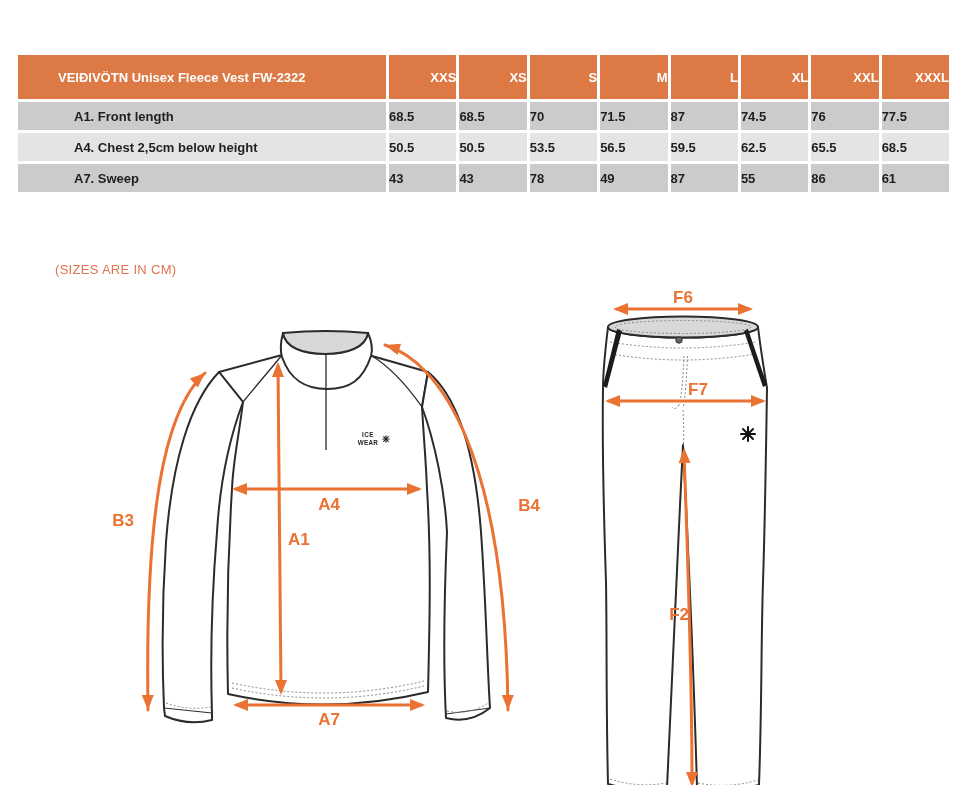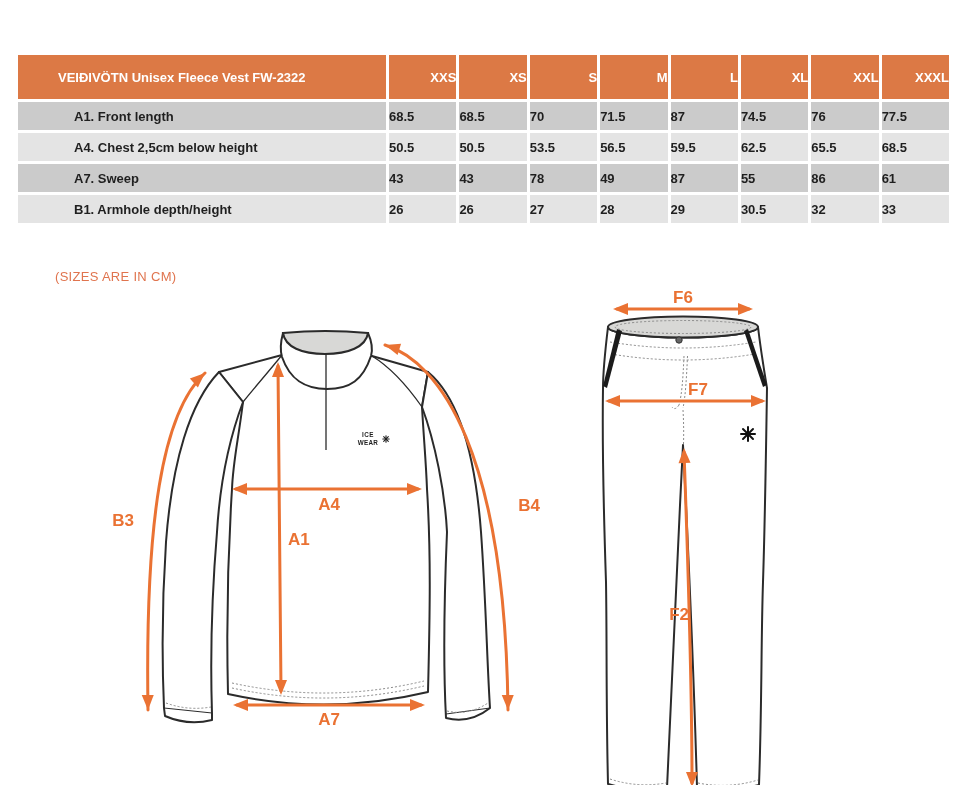"B1. Armhole depth/height" tr.light { html: <tr> <th>B1. Armhole depth/height</th> <td>26</td> <td>26</td> <td>27</td> <td>28</td> <td>29</td> <td>30.5</td> <td>32</td> <td>33</td> </tr> -> none }
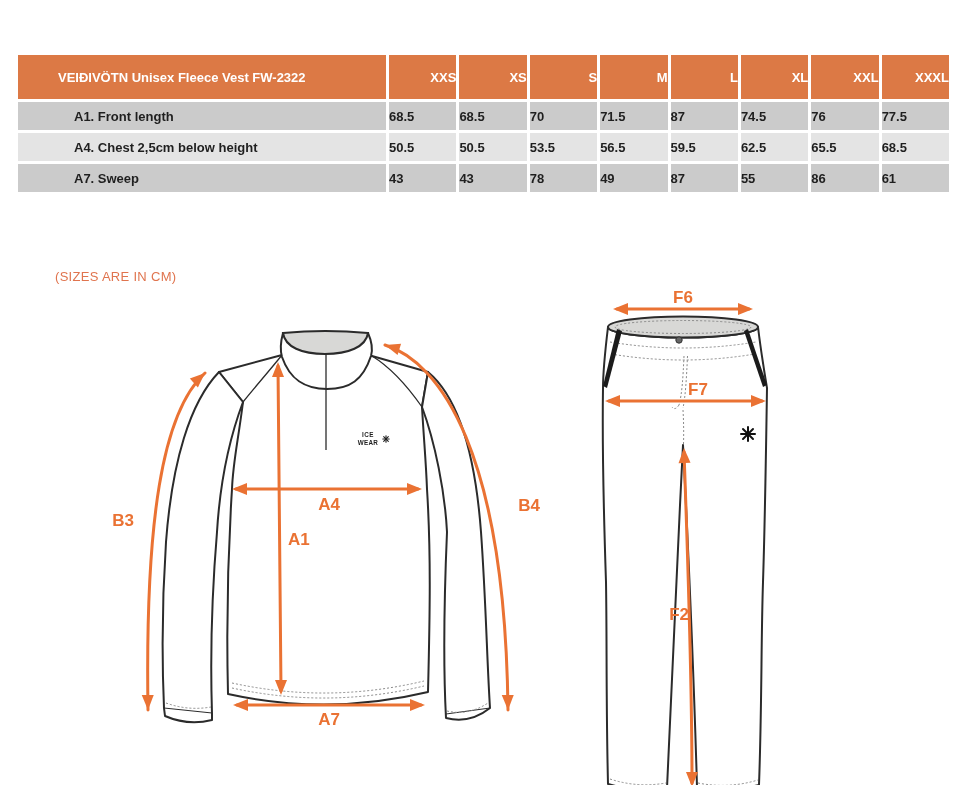"(SIZES ARE IN CM)" .units-note { top: 227px -> 220px }
